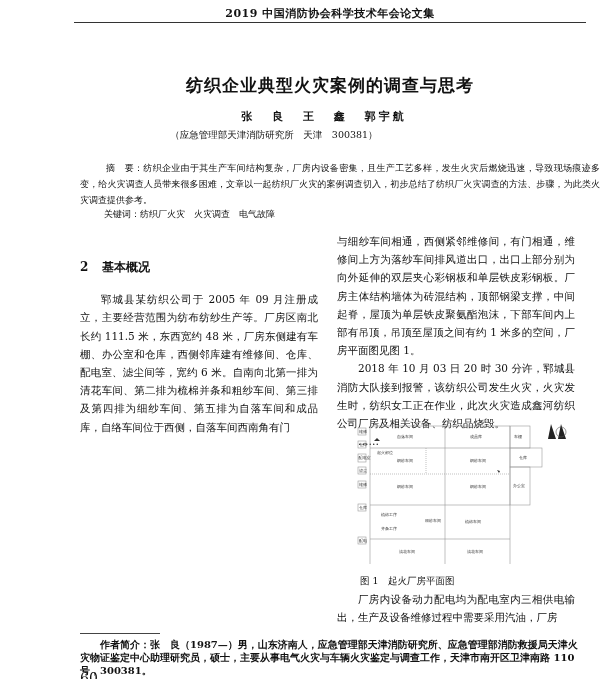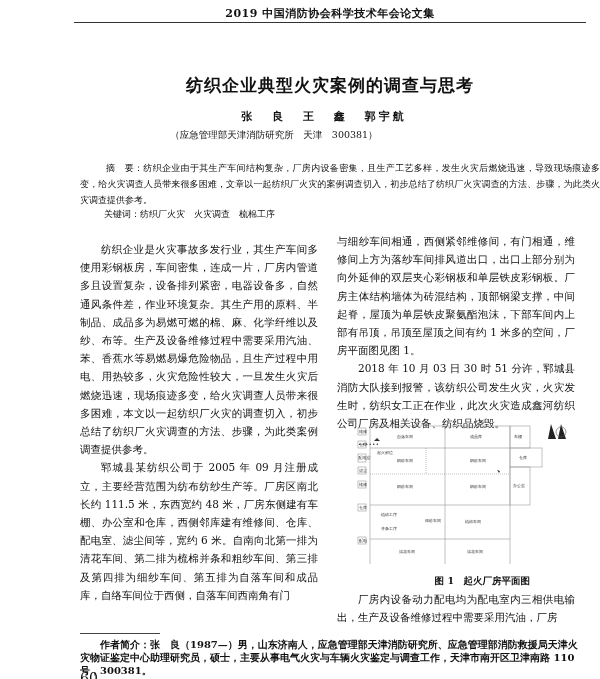"纺织厂火灾 火灾调查 梳棉工序" span { text: 梳棉工序 -> 电气故障 }
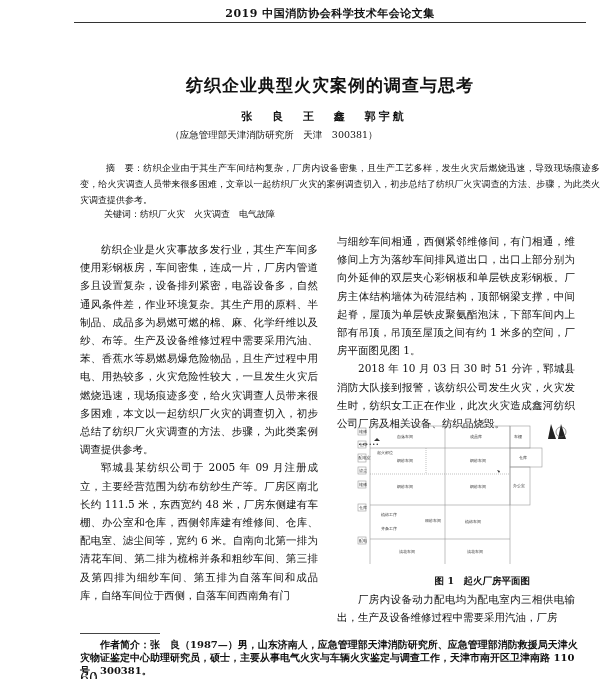"纺织企业是火灾事故多发行业，其生产车间多使用彩钢板房，车间密集，连成一片，厂房内" p { html: <p>纺织企业是火灾事故多发行业，其生产车间多使用彩钢板房，车间密集，连成一片，厂房内管道多且设置复杂，设备排列紧密，电器设备多，自然通风条件差，作业环境复杂。其生产用的原料、半制品、成品多为易燃可燃的棉、麻、化学纤维以及纱、布等。生产及设备维修过程中需要采用汽油、苯、香蕉水等易燃易爆危险物品，且生产过程中用电、用热较多，火灾危险性较大，一旦发生火灾后燃烧迅速，现场痕迹多变，给火灾调查人员带来很多困难，本文以一起纺织厂火灾的调查切入，初步总结了纺织厂火灾调查的方法、步骤，为此类案例调查提供参考。</p> -> none }
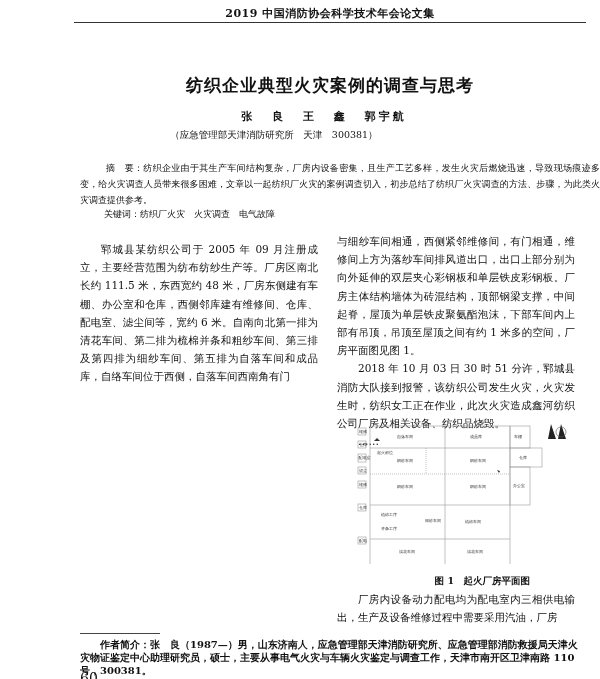"2 基本概况" p.sec-head { html: none -> <p> <span>2</span><span>基本概况</span> </p> }
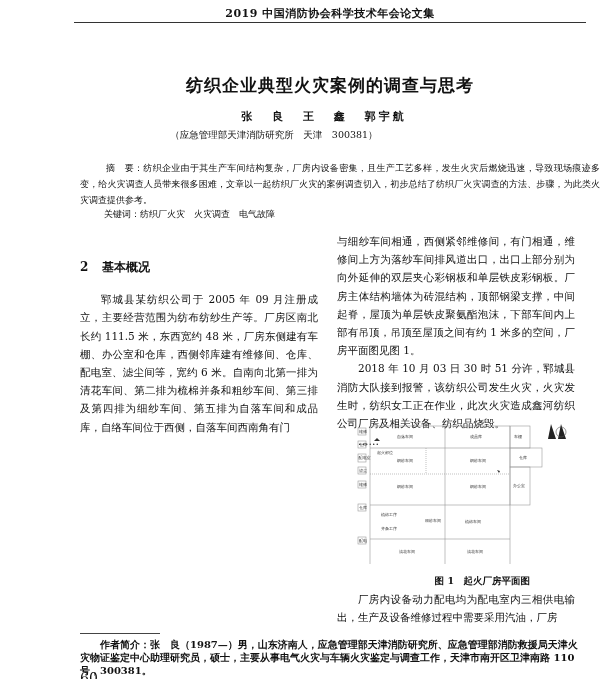"2018 年 10 月 03" p { text: 30 时 51 -> 20 时 30 }
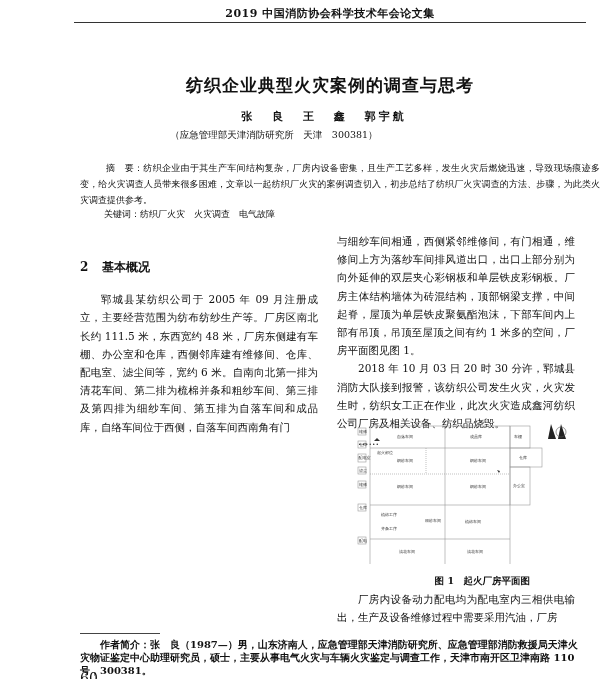"图 1 起火厂房平面图" .fig-caption { font-weight: bold -> normal; text-align: right -> left }
